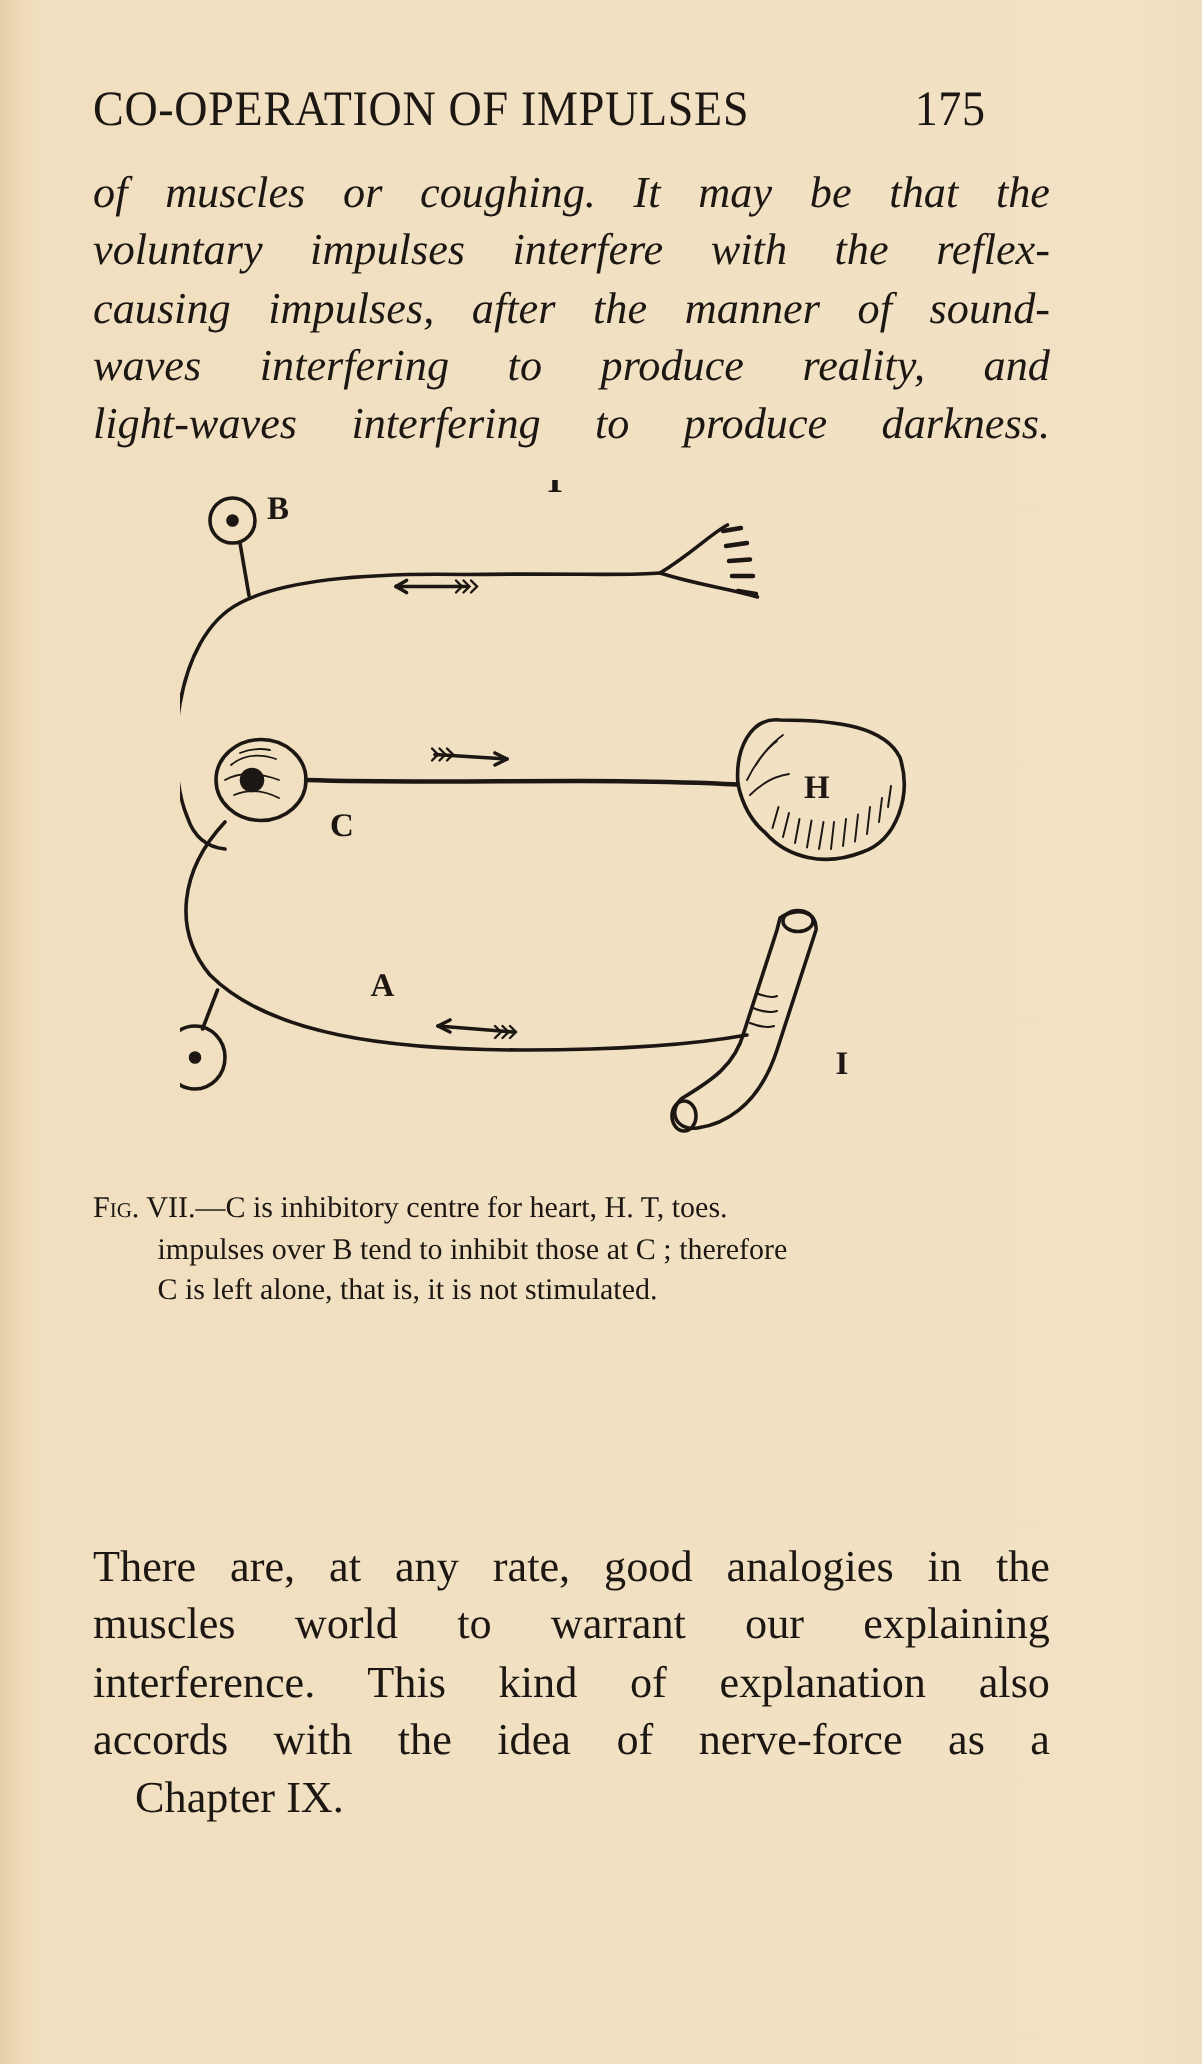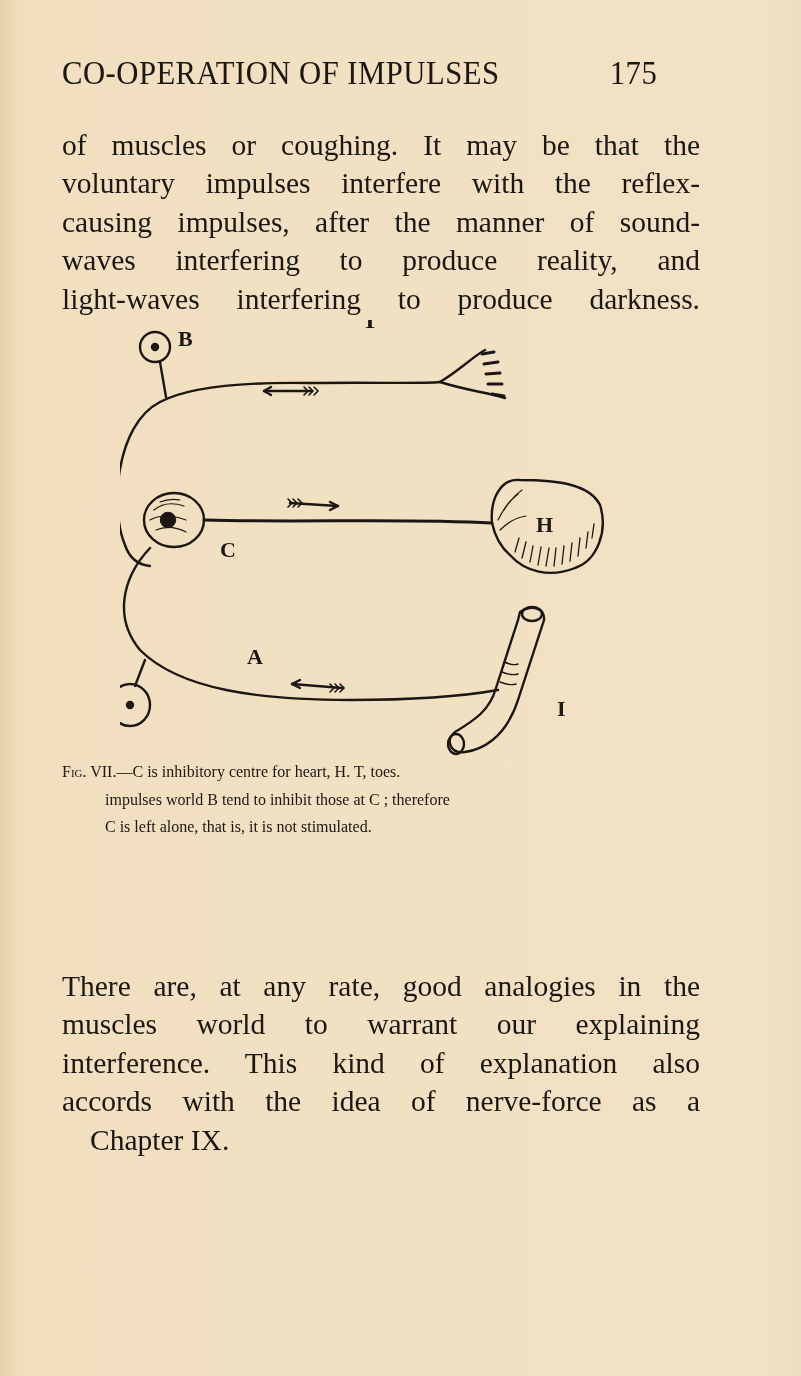"of muscles or coughing. It" .para-top { font-style: none -> italic; top: 126px -> 110px }
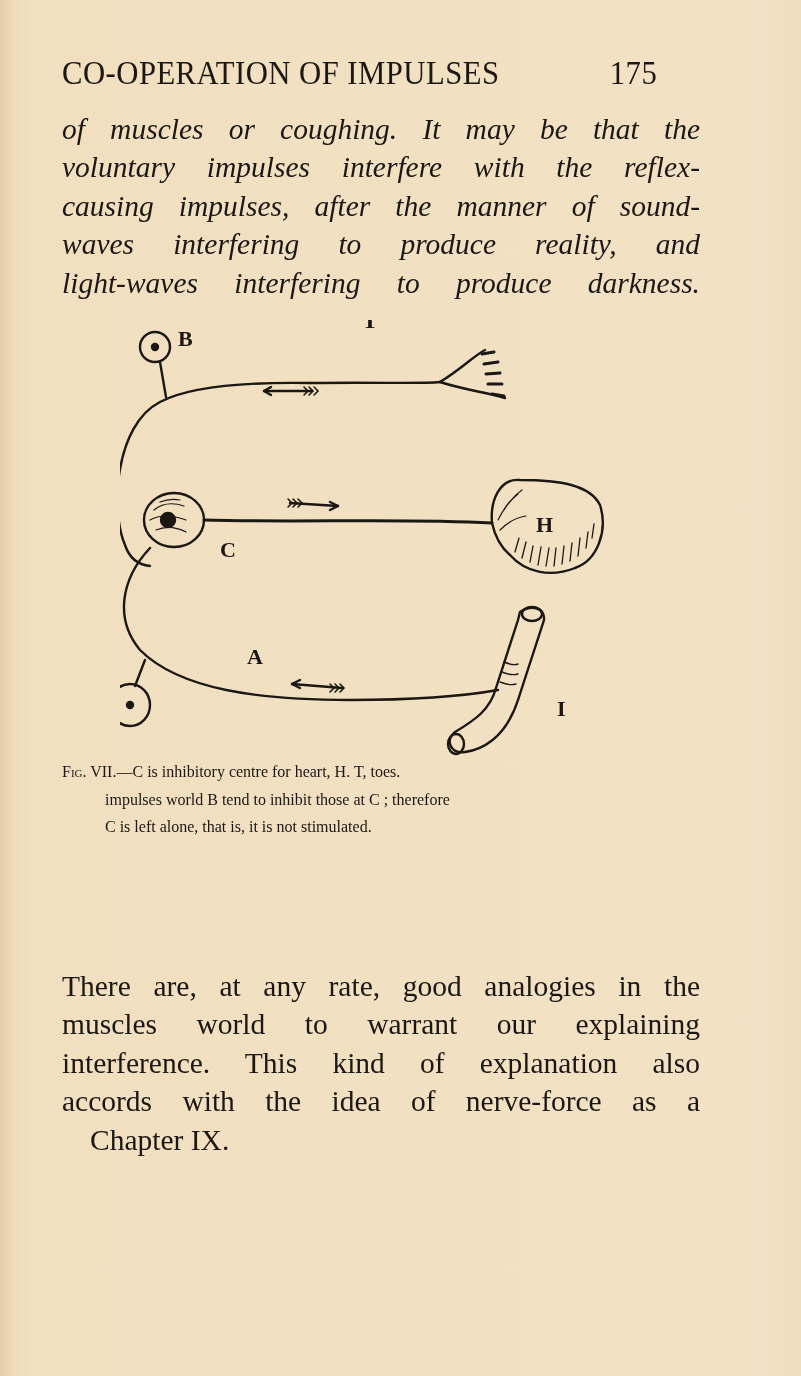"Fig. VII.—C is inhibitory centre" .caption { font-size: 16px -> 20px; top: 758px -> 792px }
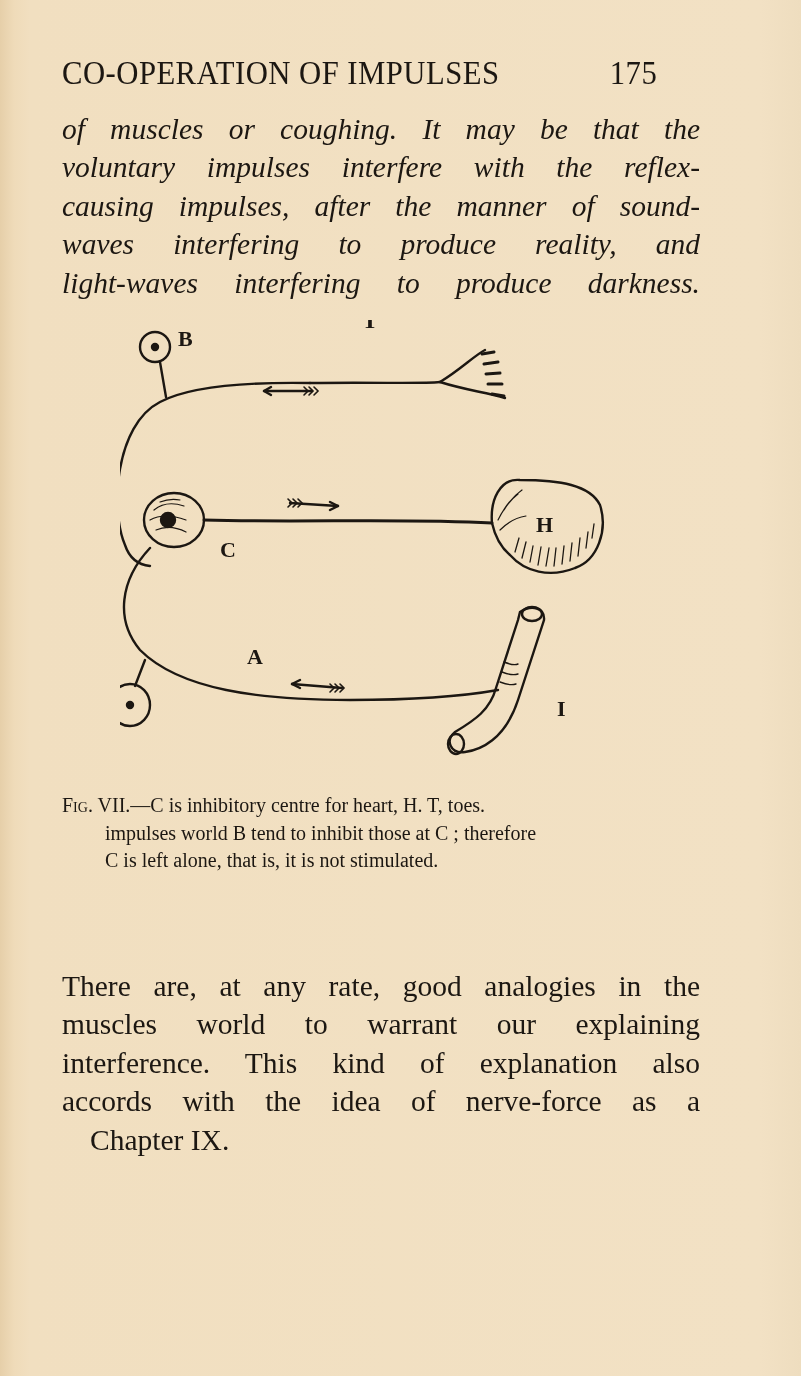"impulses world B tend to" span.line { text: world -> over }
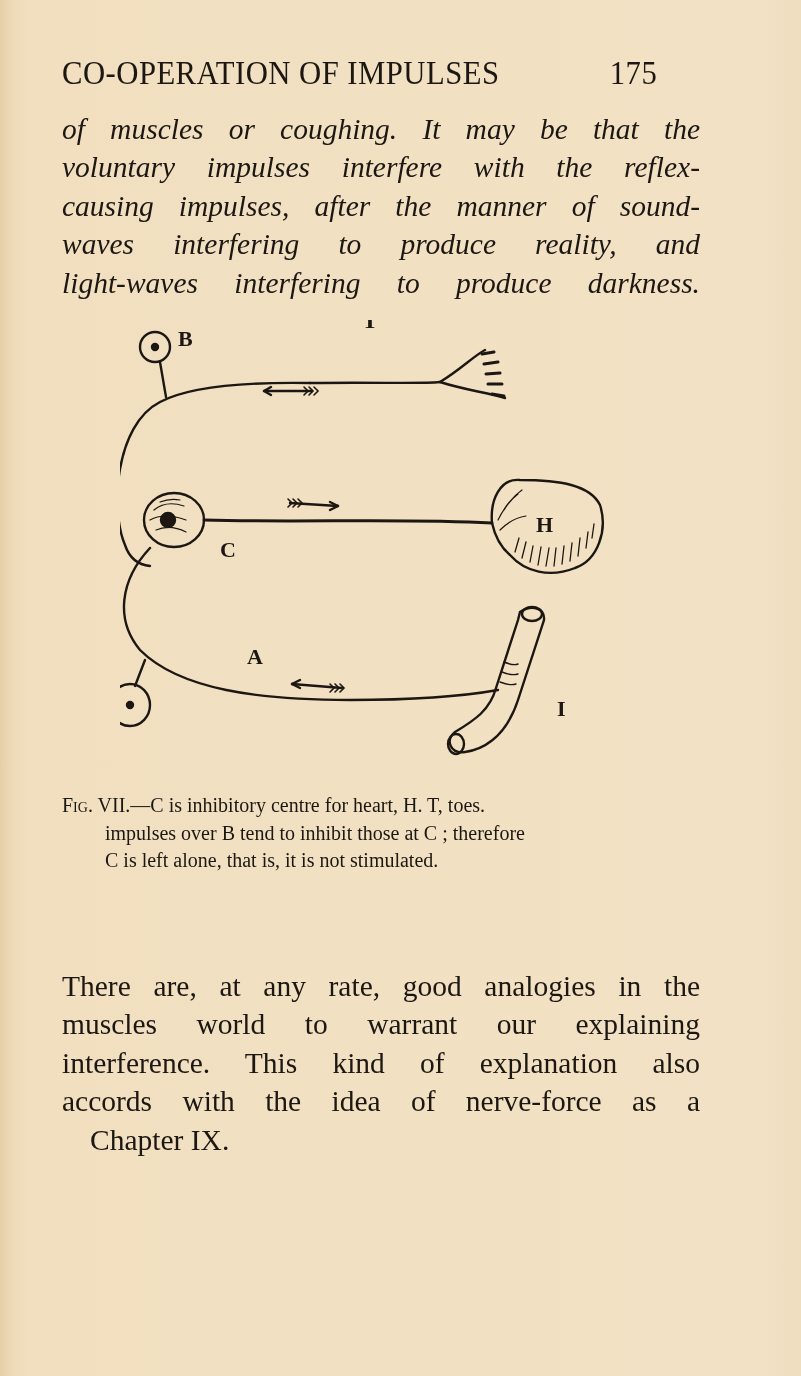"There are, at any rate," .para-bottom { top: 967px -> 1026px }
